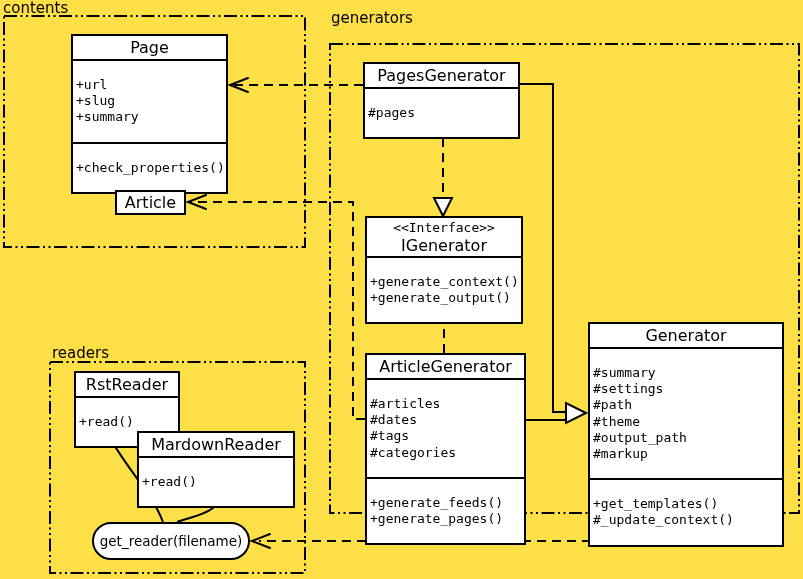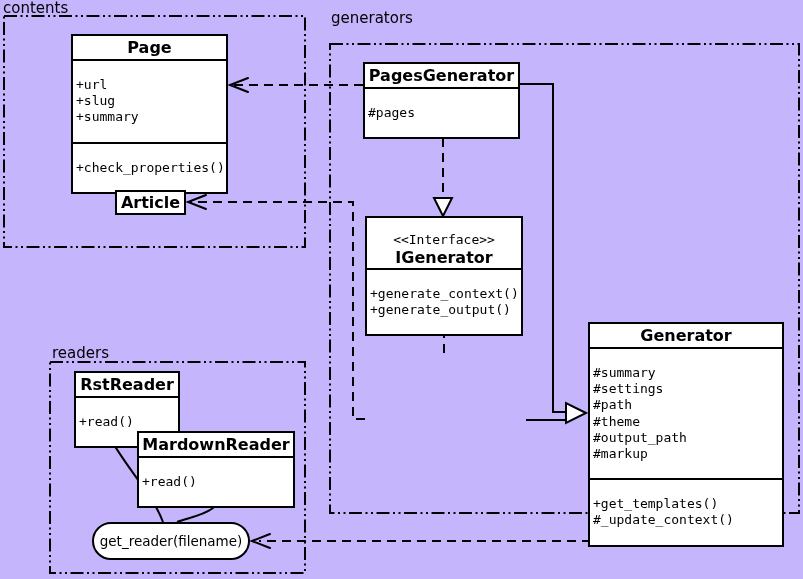"contents" .canvas { background: #c4b5fd -> #fde047 }
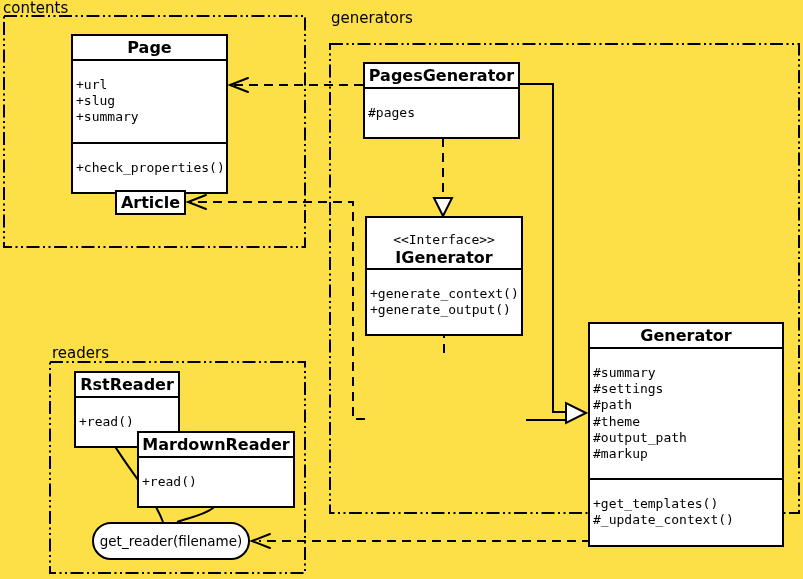"Page" .uml-title { font-weight: bold -> normal }
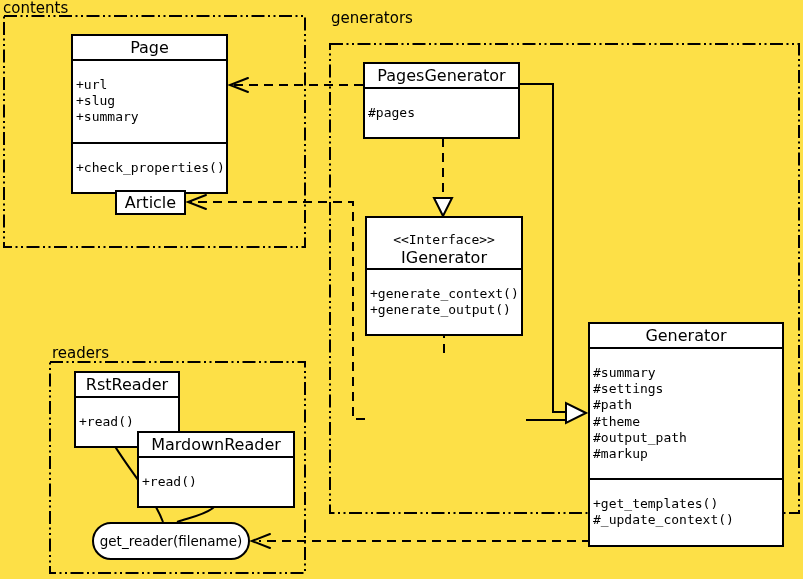"<<Interface>>" .uml-stereo { padding-top: 14px -> 2px }
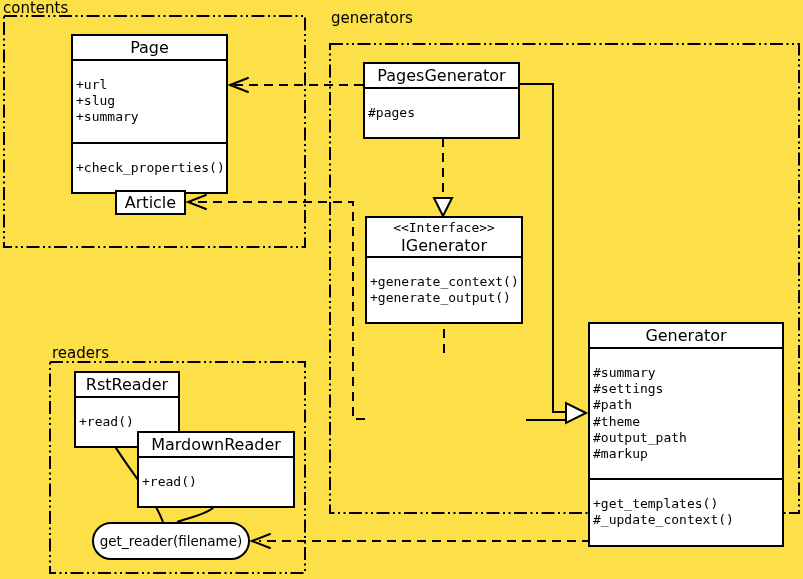"ArticleGenerator" div.uml-class { html: none -> <div> <div>ArticleGenerator</div> <div> <div>#articles</div> <div>#dates</div> <div>#tags</div> <div>#categories</div> </div> <div> <div>+generate_feeds()</div> <div>+generate_pages()</div> </div> </div> }
